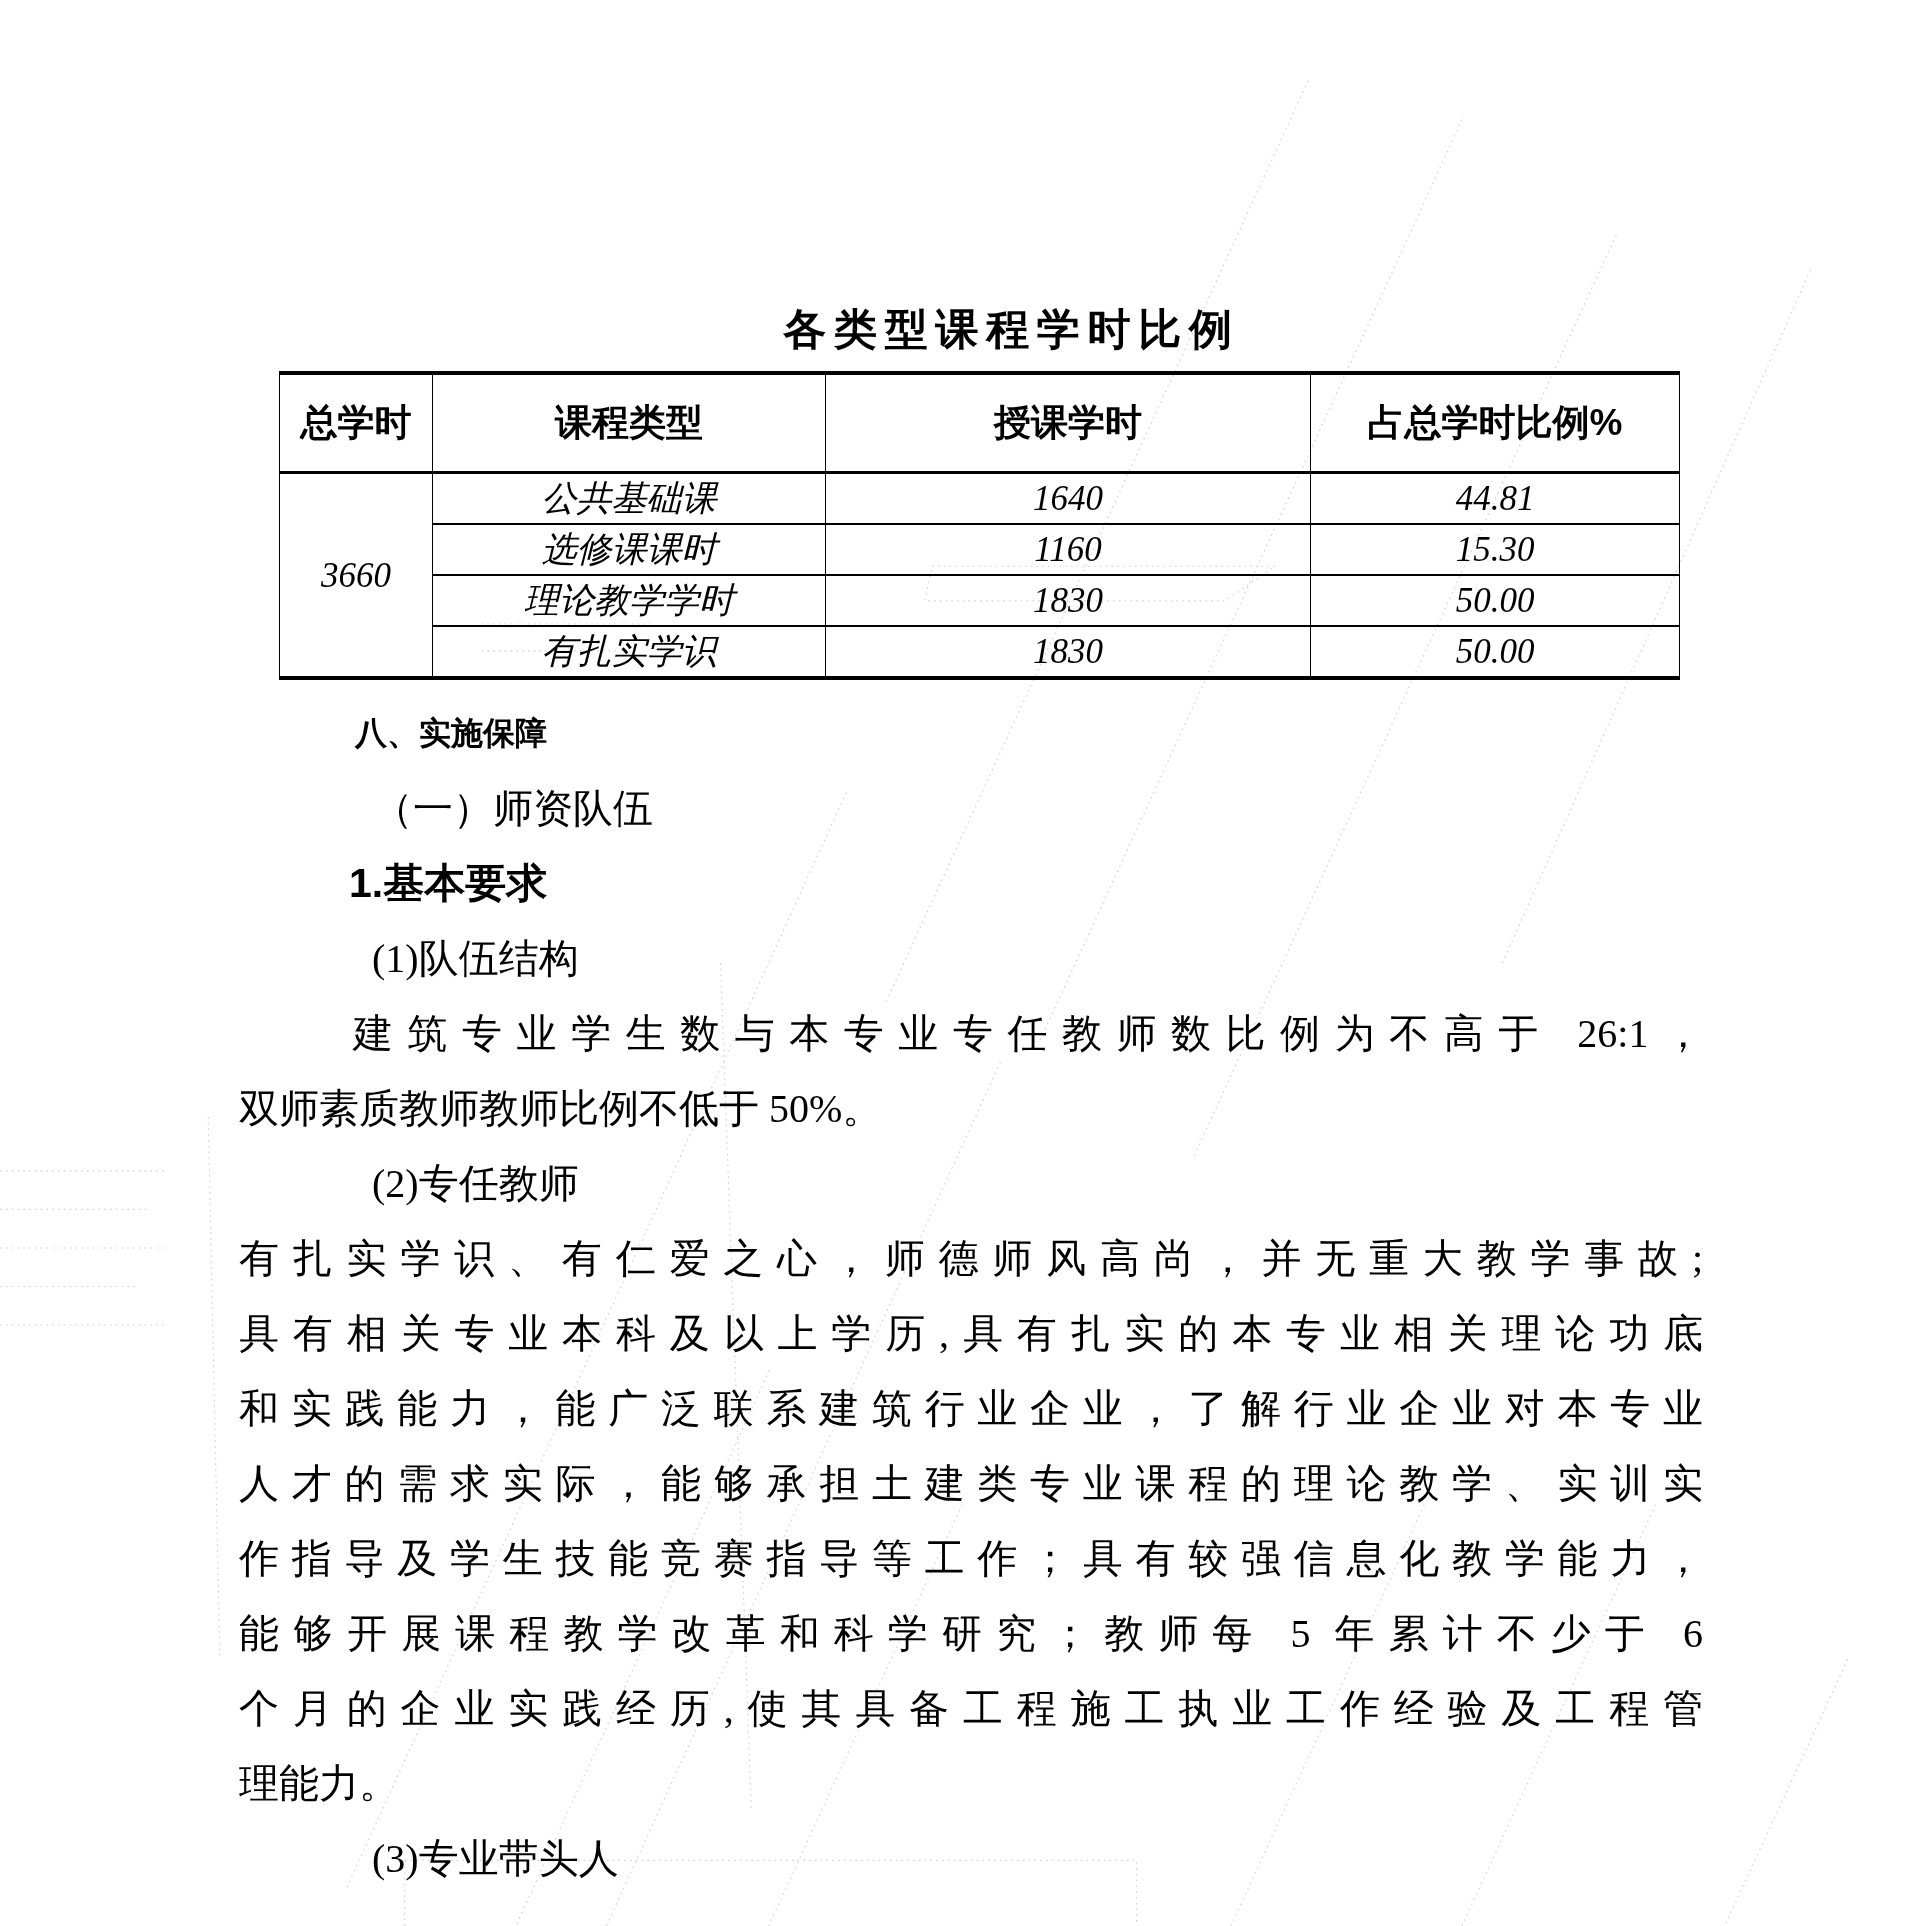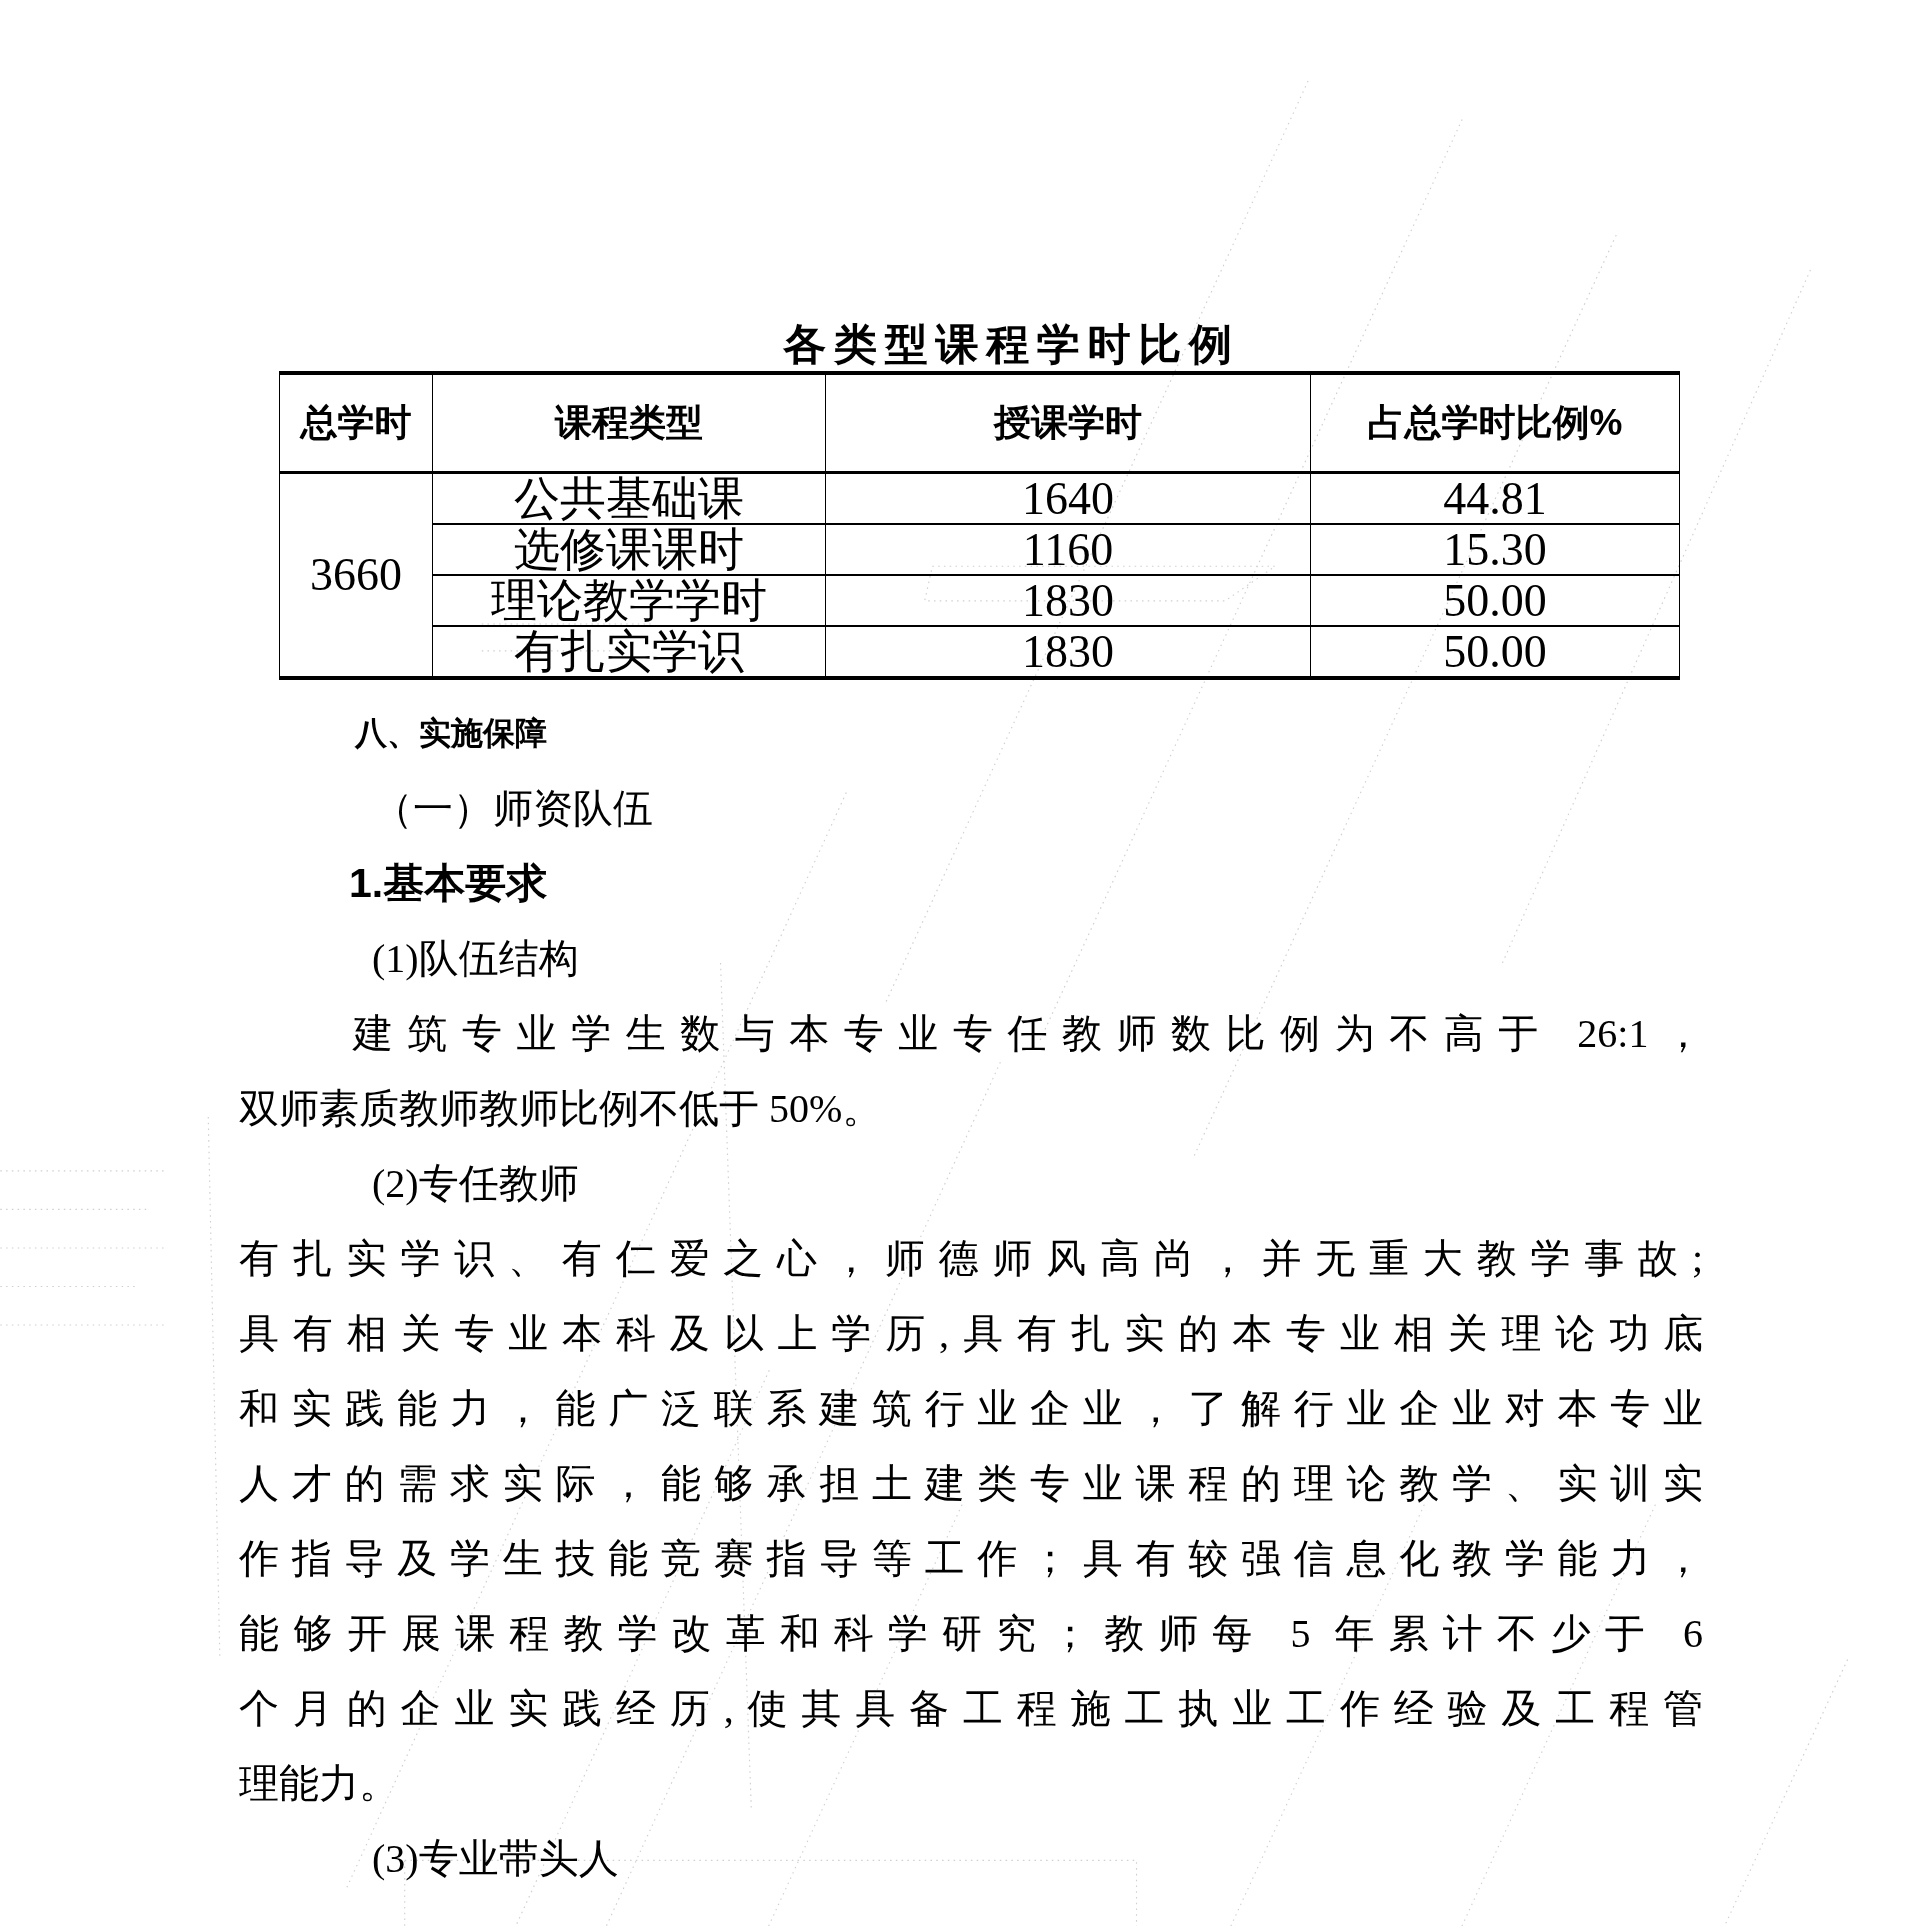"各类型课程学时比例" .tbl-title { top: 312px -> 297px }
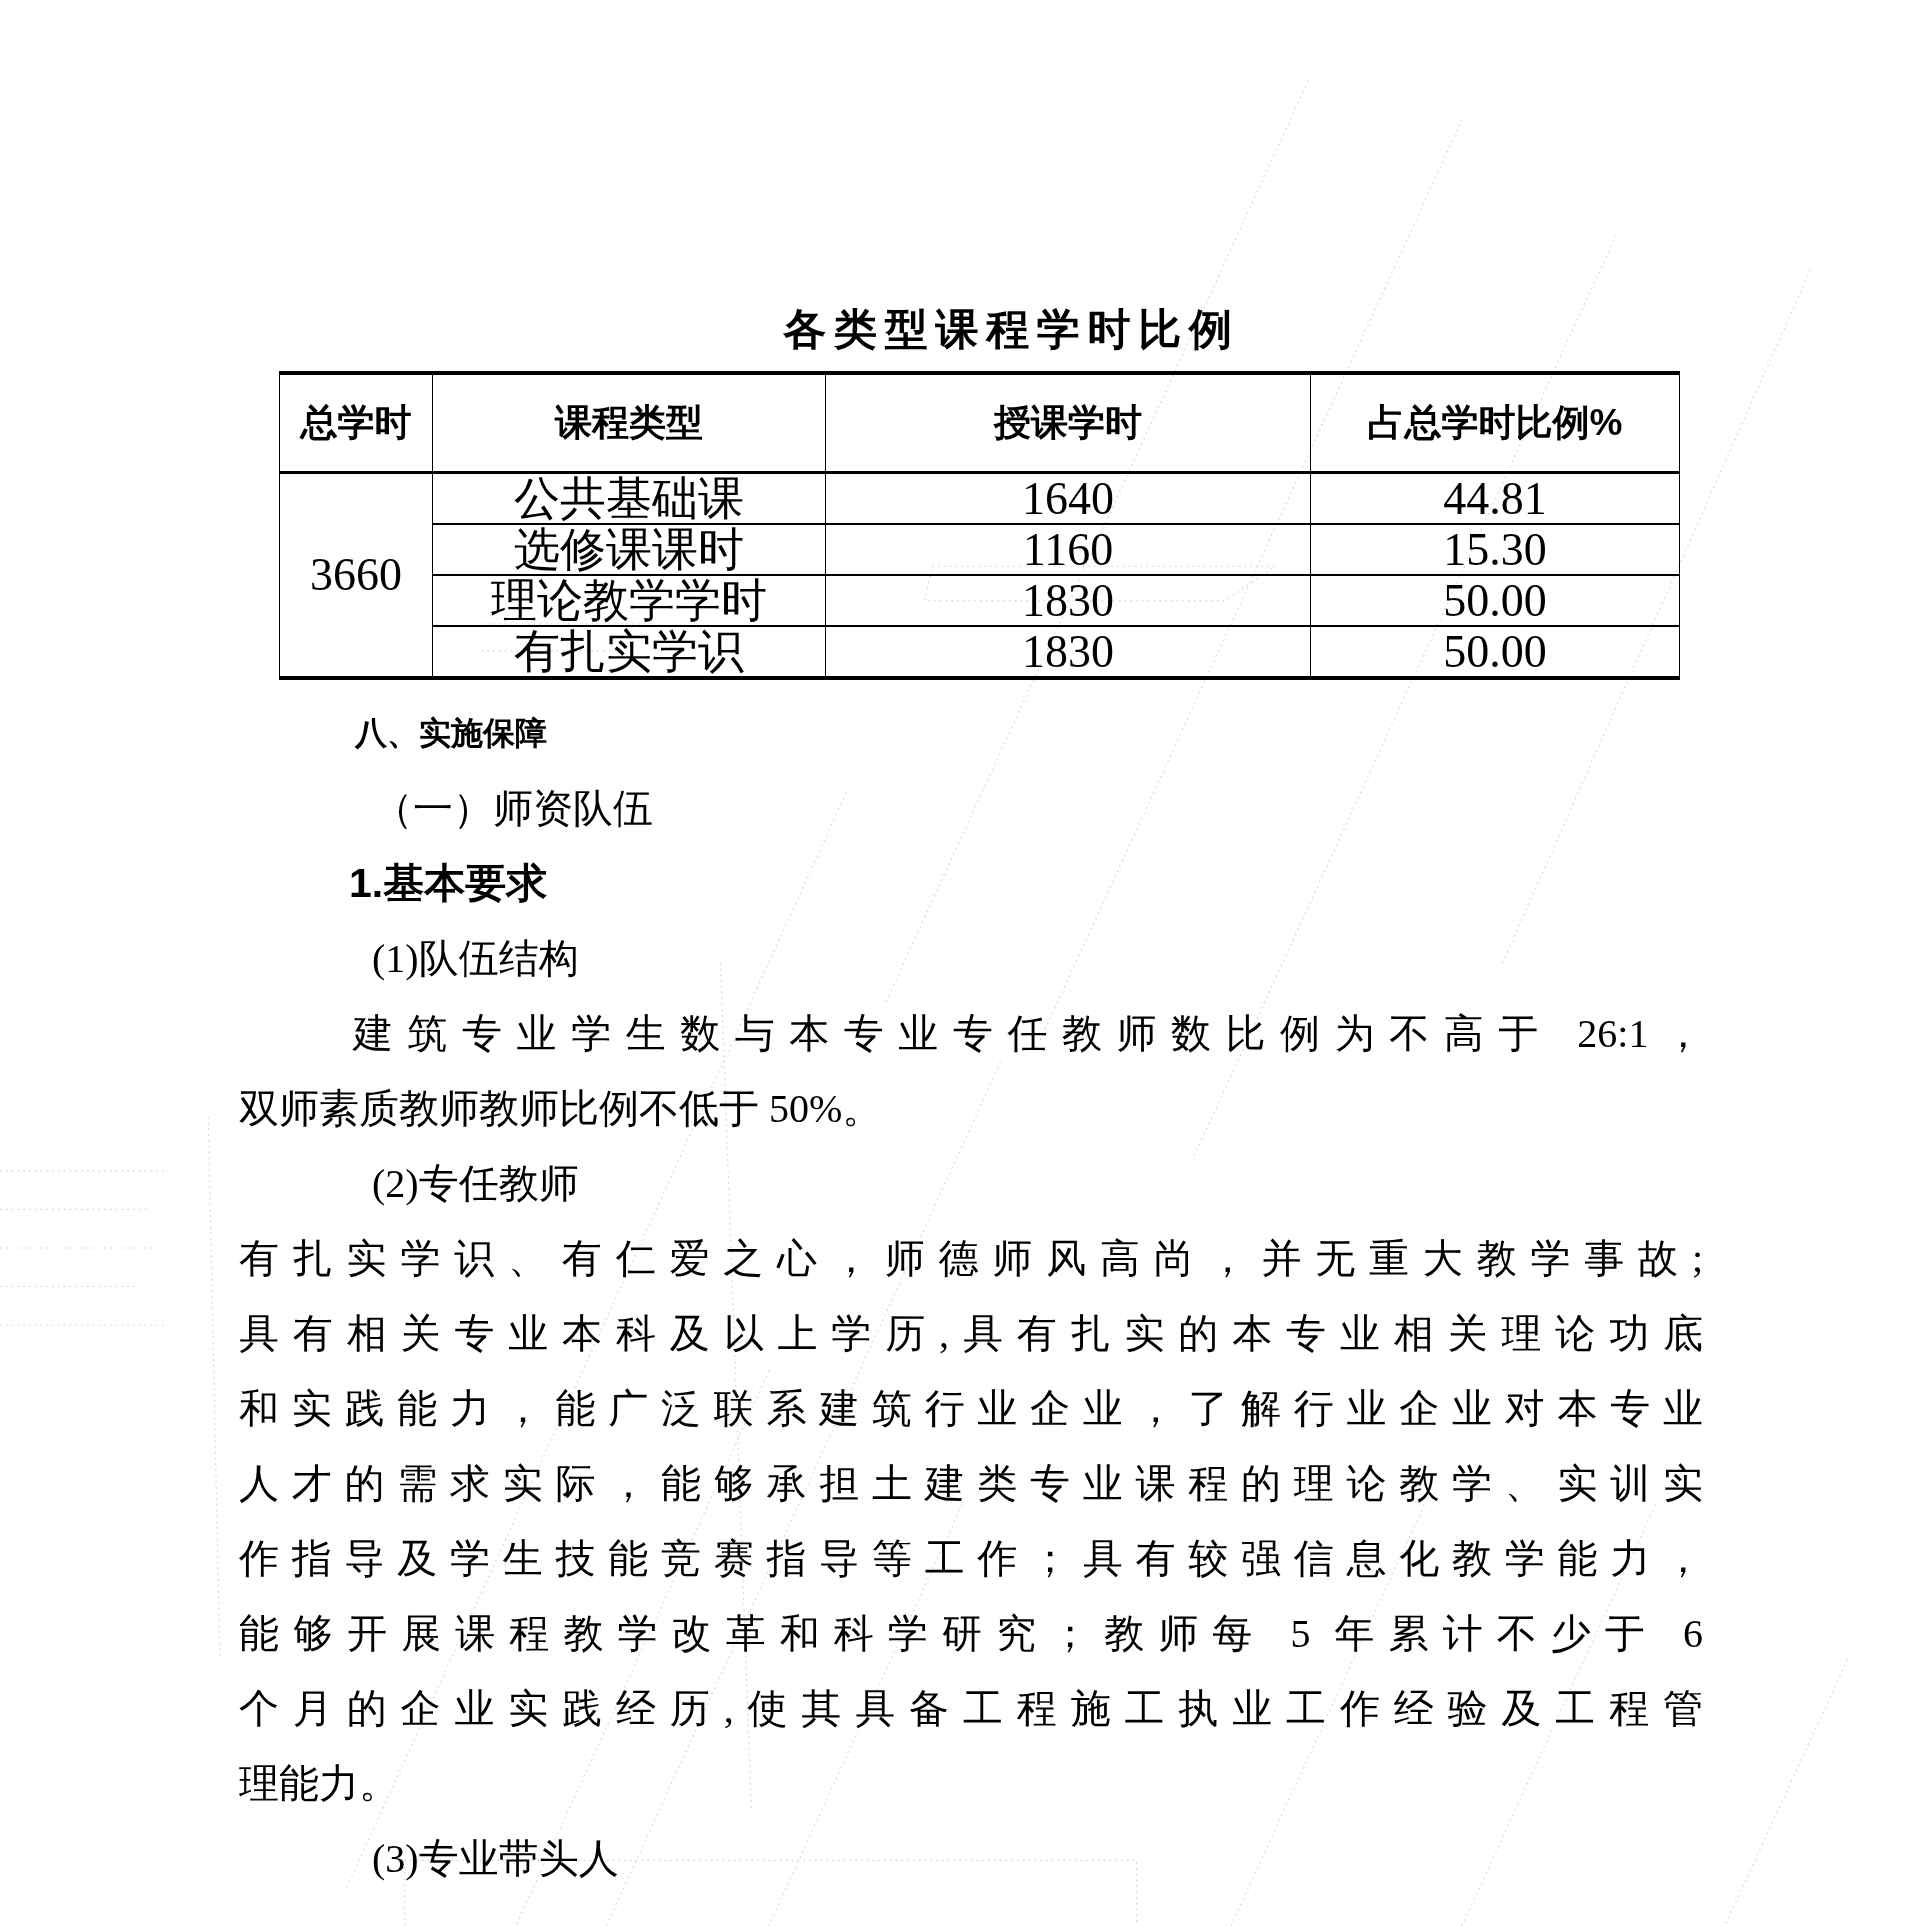"公共基础课" table.course td { font-size: 46px -> 35px; font-style: none -> italic }
